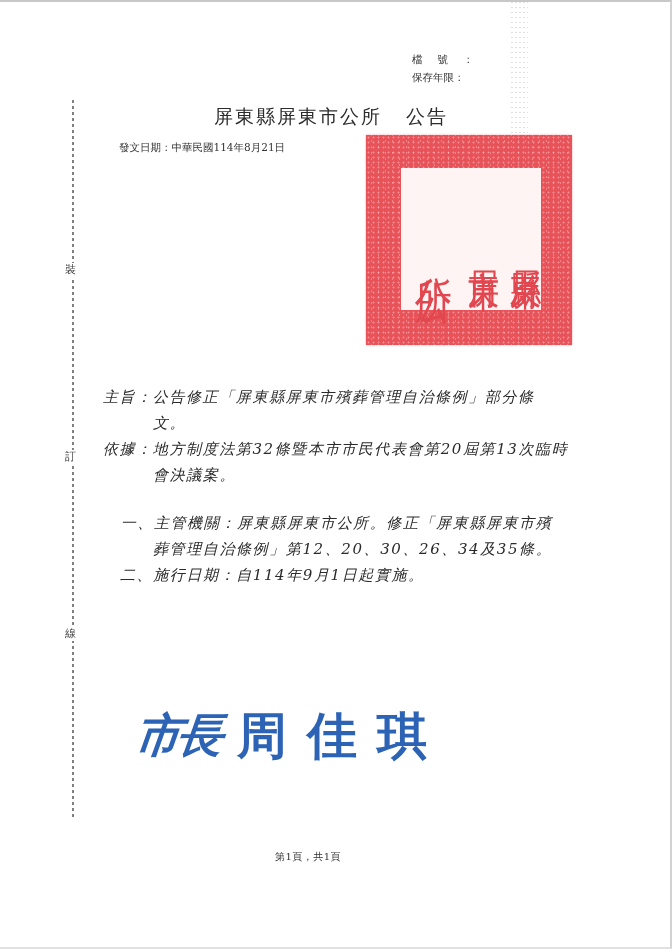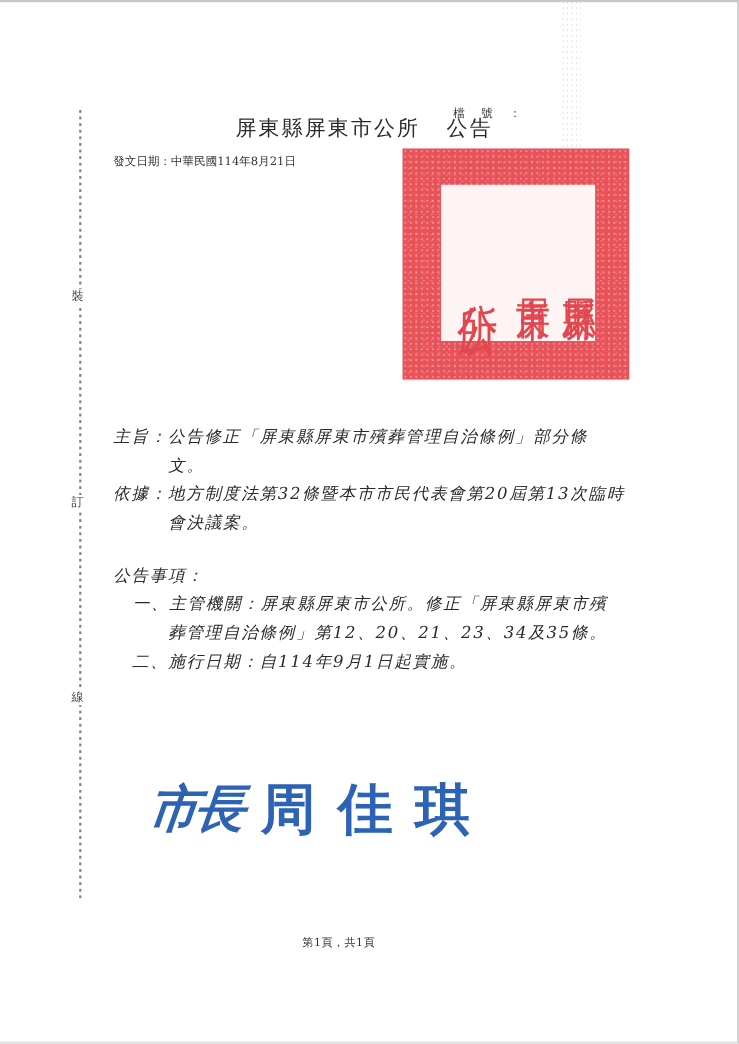"檔號：" .filing .row { margin-top: 44px -> none }
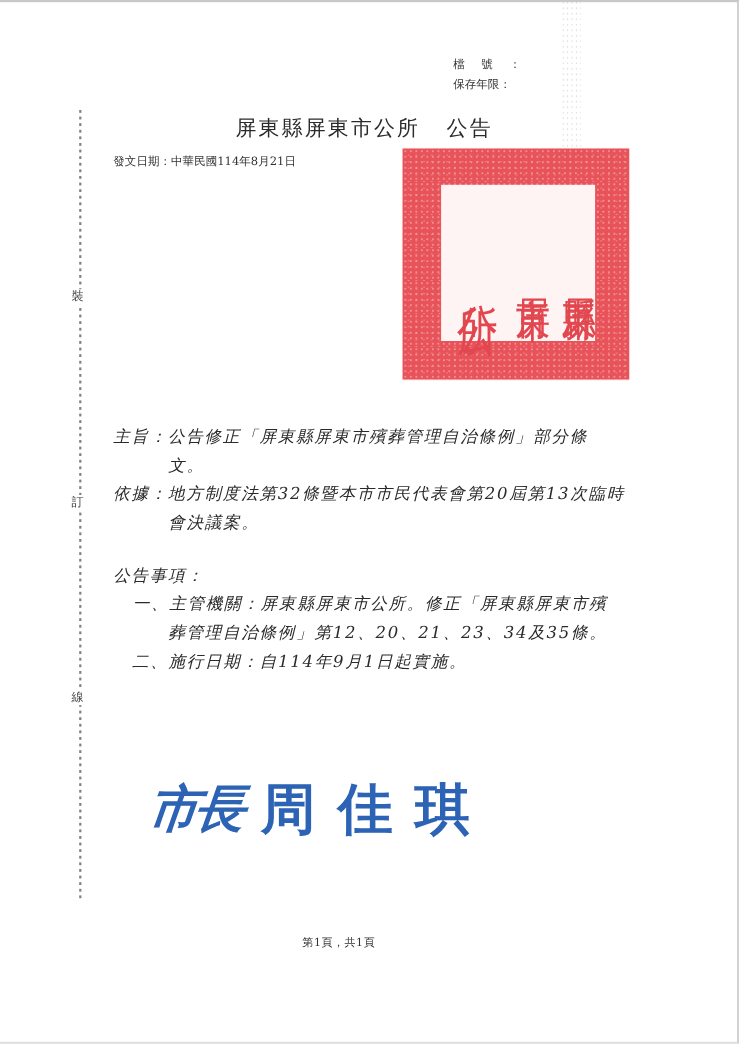"發文日期：中華民國114年8月21日" .meta .row { margin-left: none -> 16px }
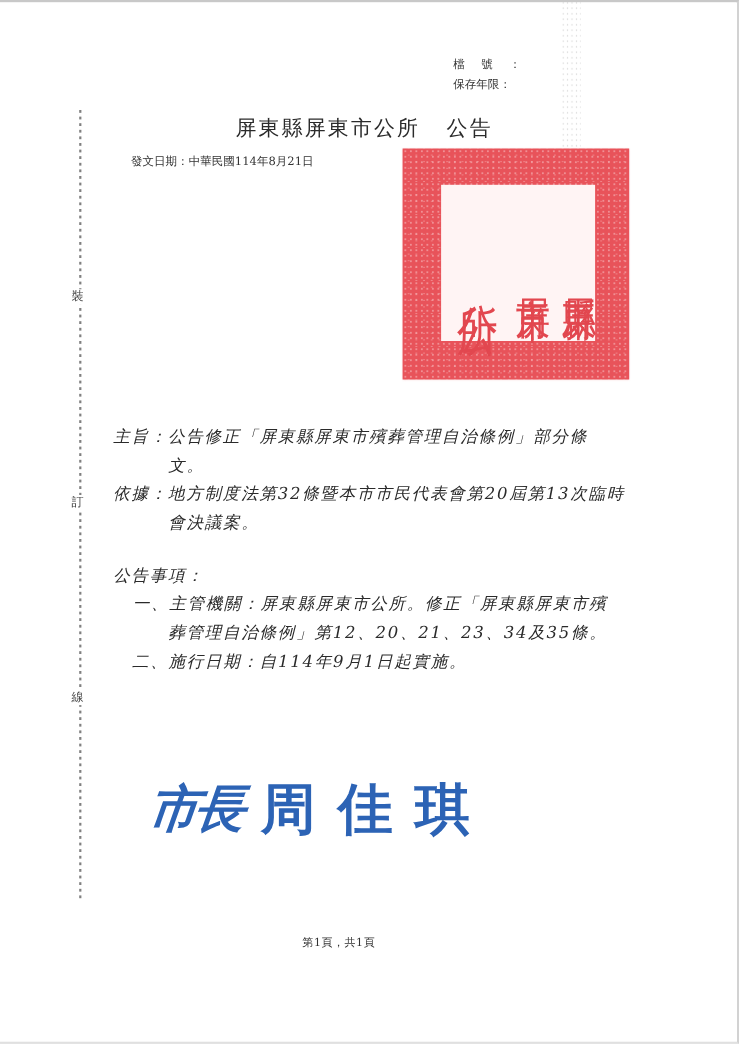"公告事項：" div.line { html: <div>公告事項：</div> -> none }
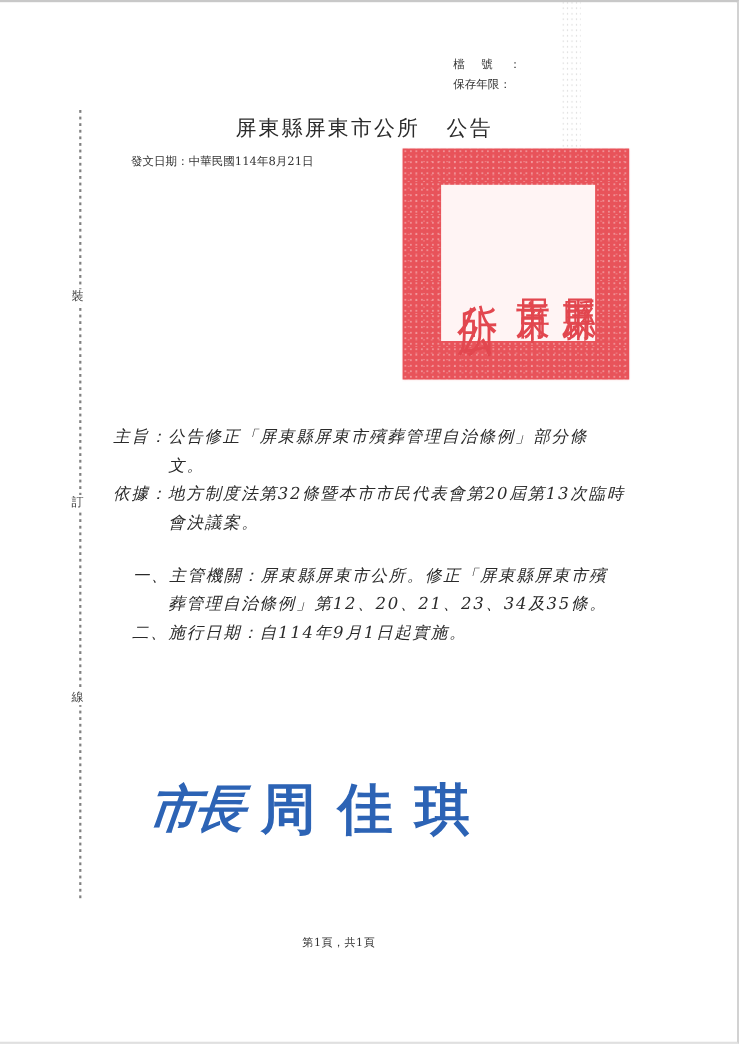"葬管理自治條例」第12、20、21、23、34及35條。" div.line { text: 21、23 -> 30、26 }
